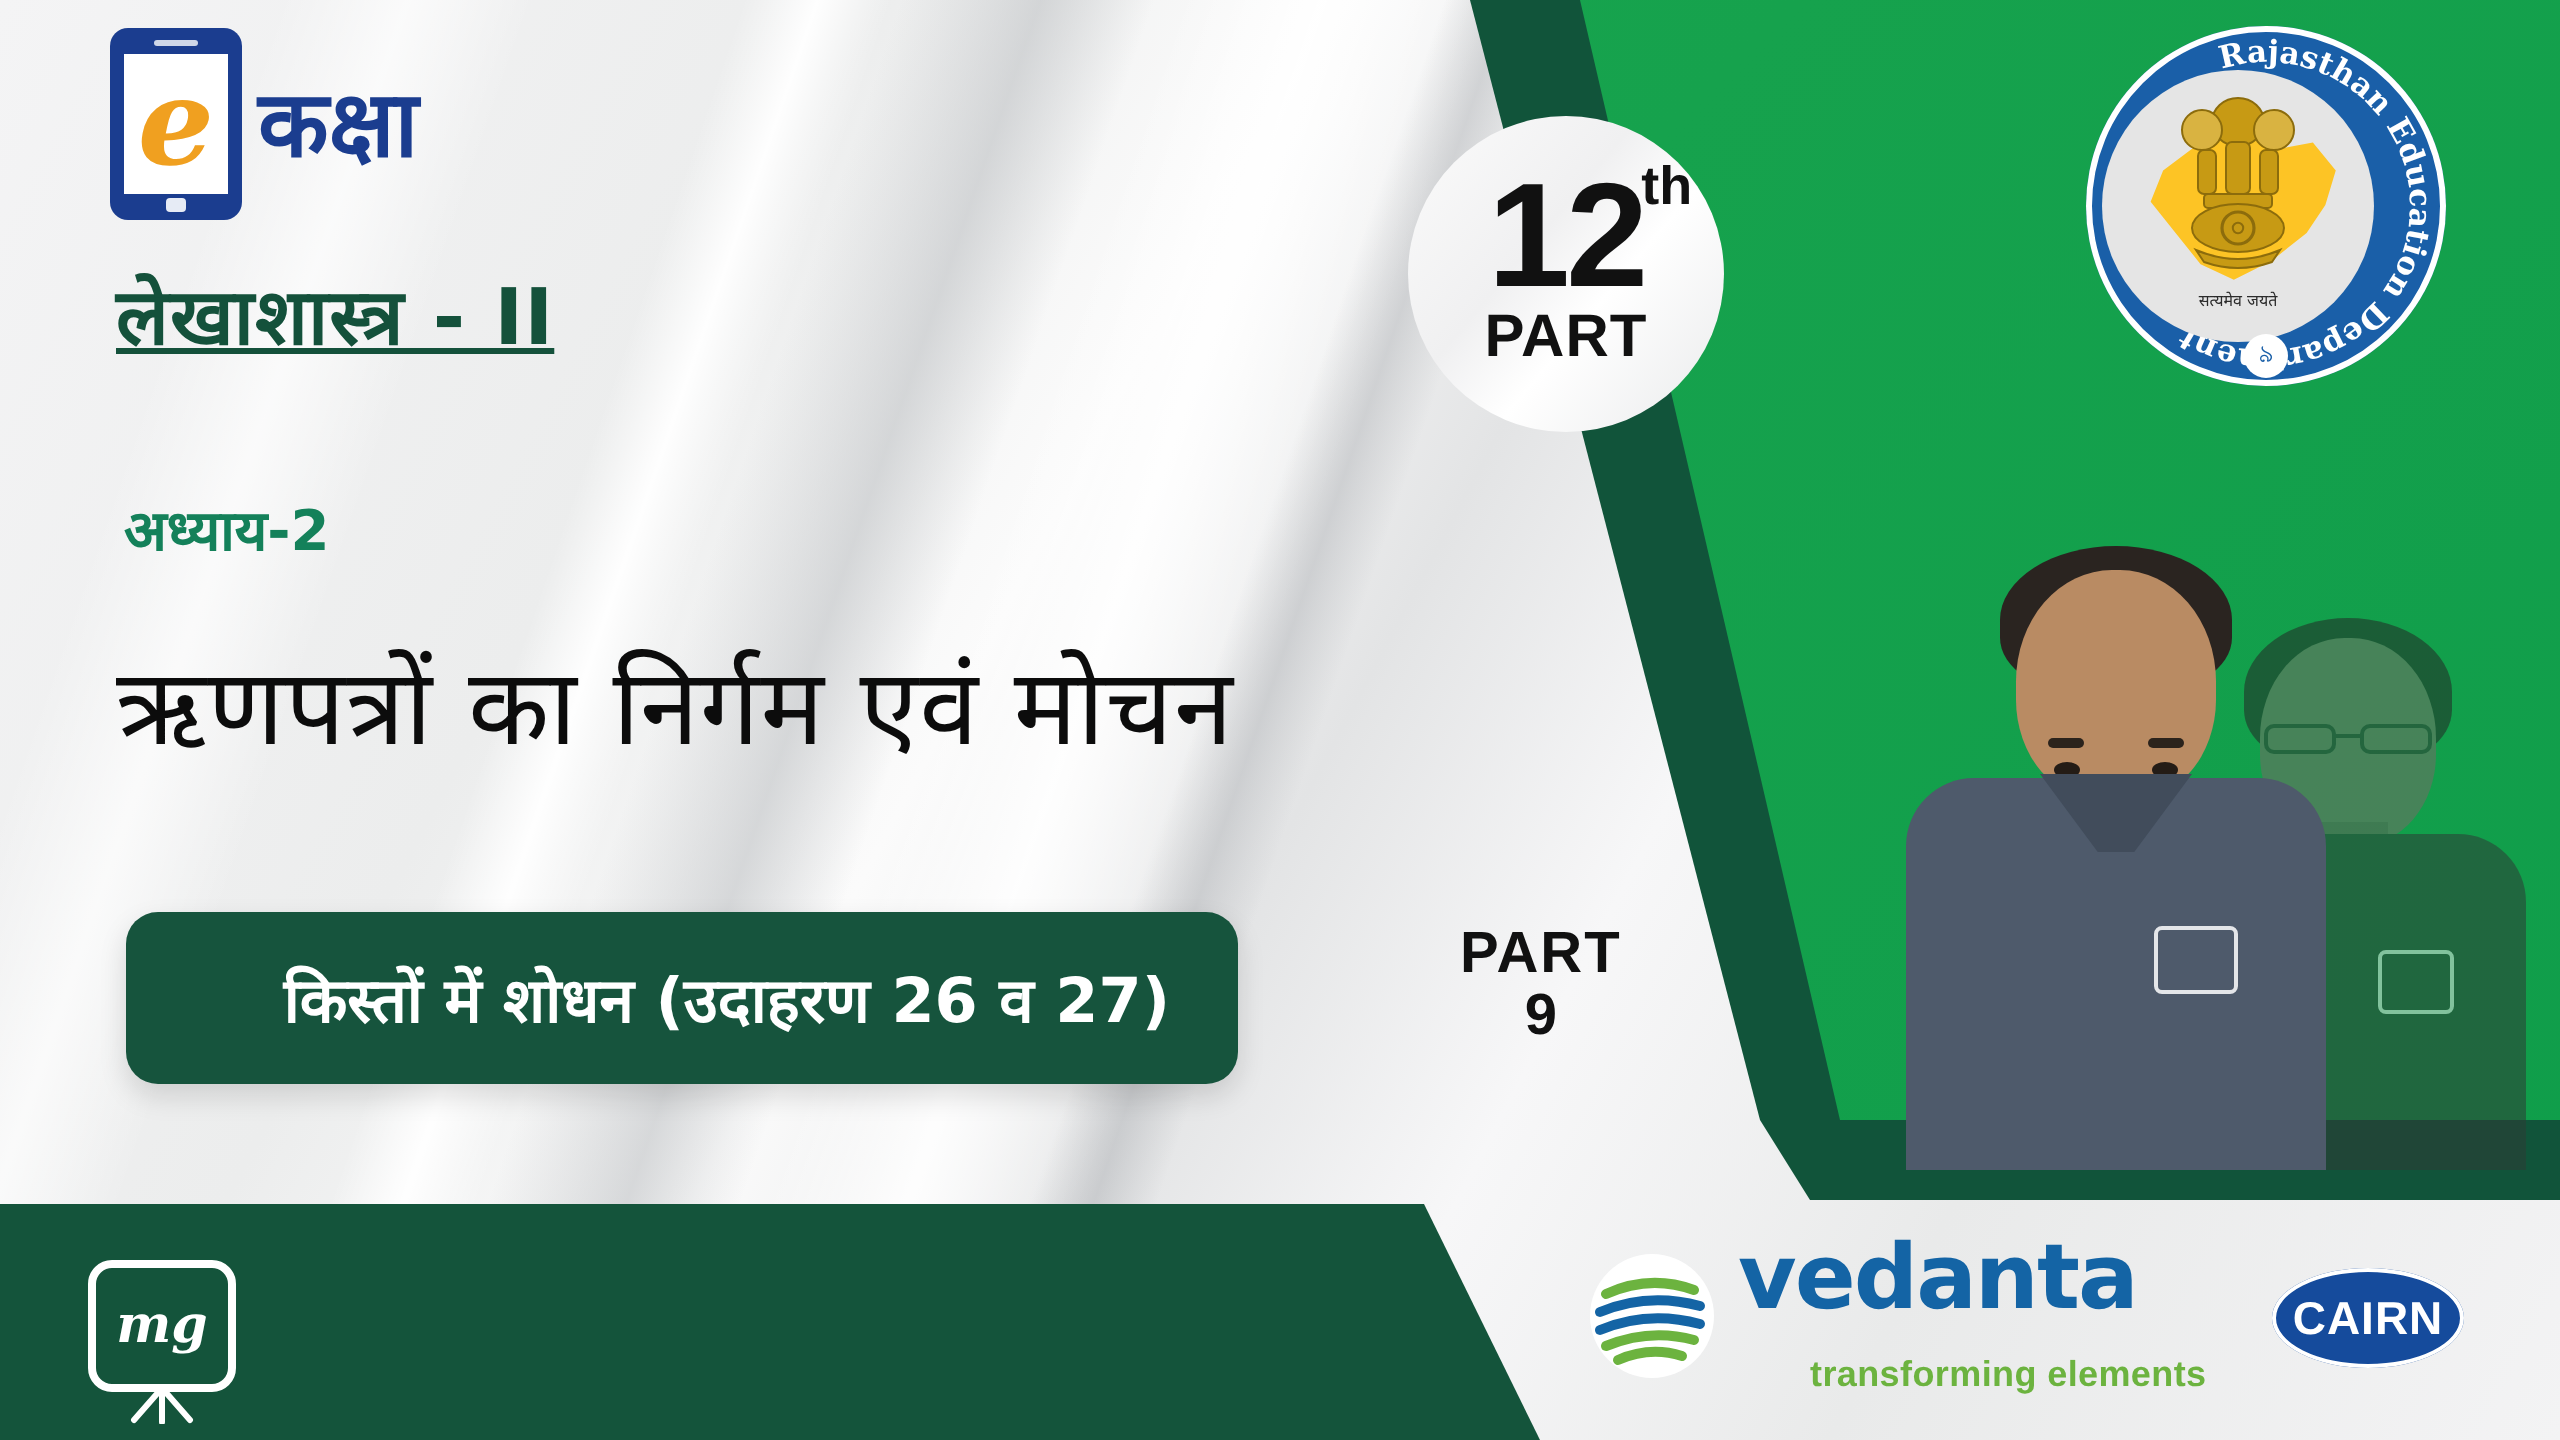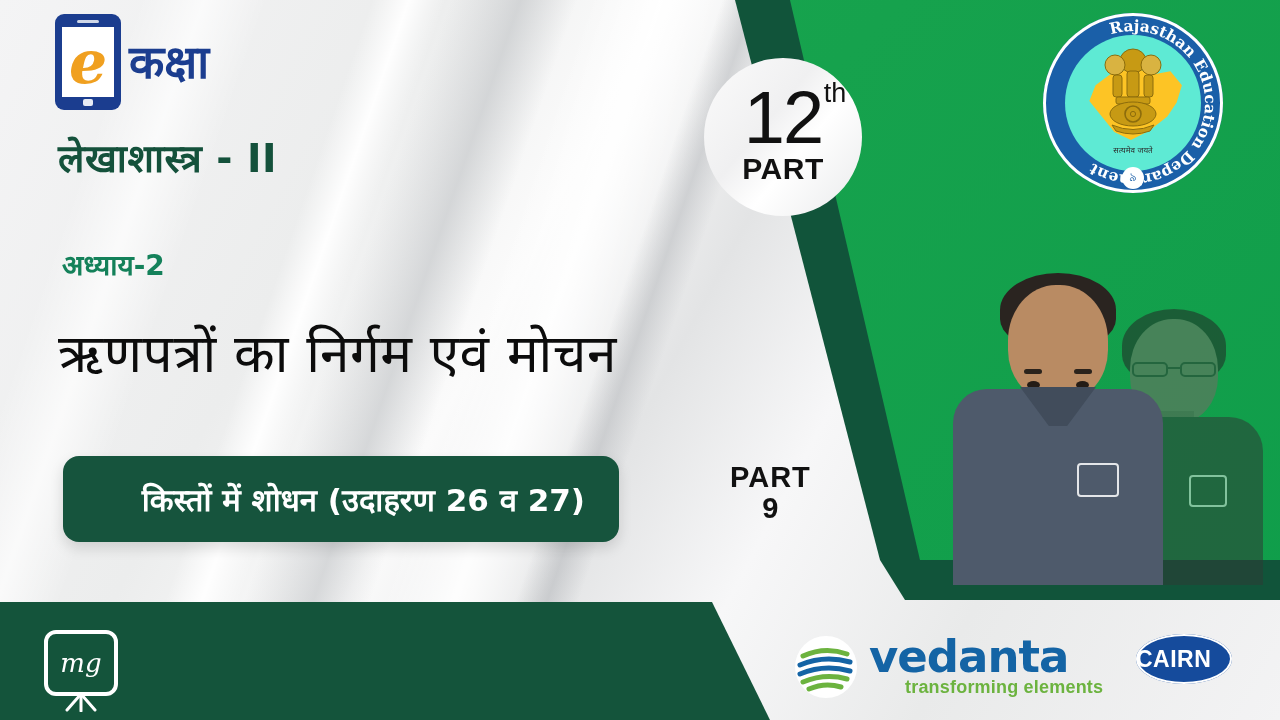"लेखाशास्त्र - II" .subject { text-decoration: none -> underline }
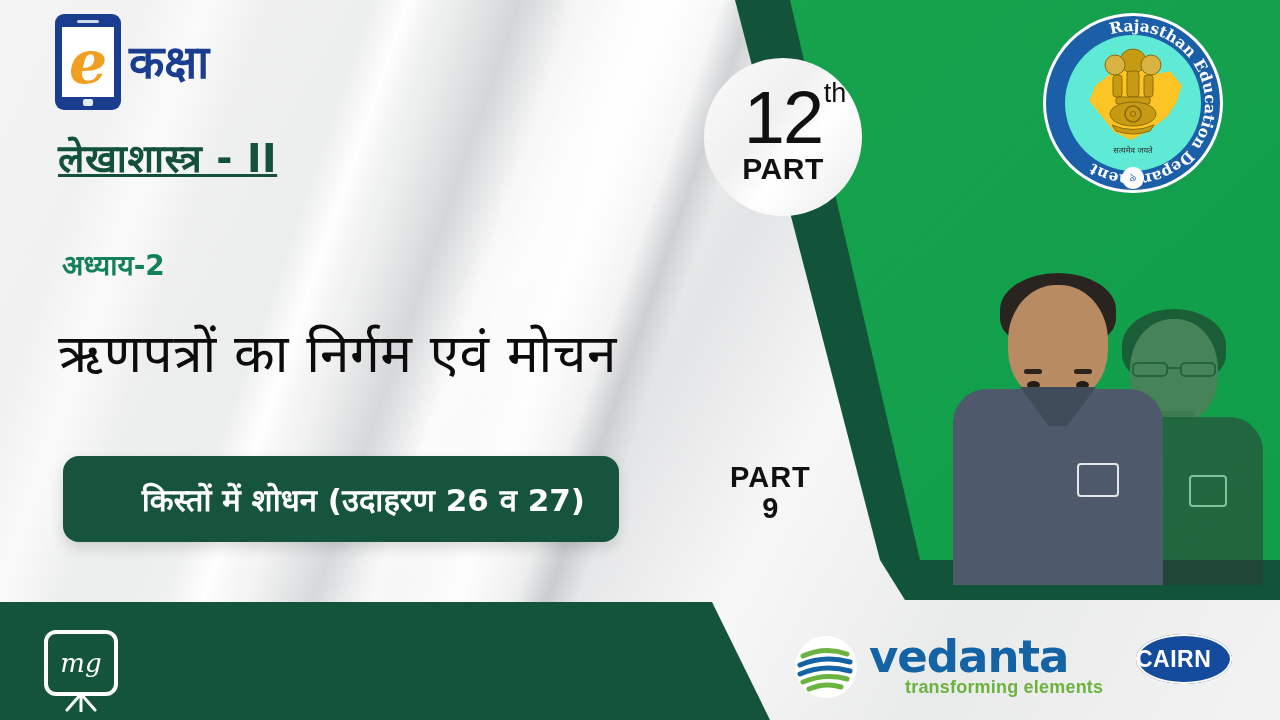"12" .class-num { font-weight: normal -> bold }
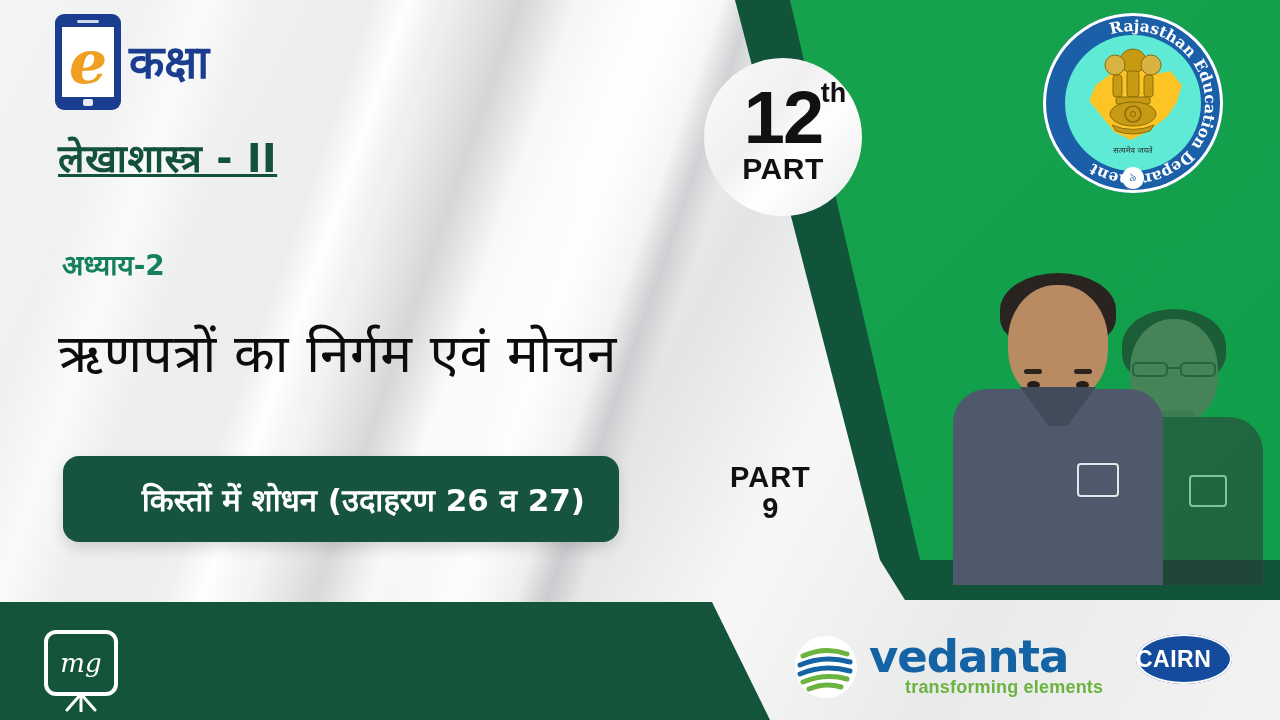"सत्यमेव जयते" .seal-inner { background: #5eead4 -> #e5e5e5; left: 22px -> 8px }
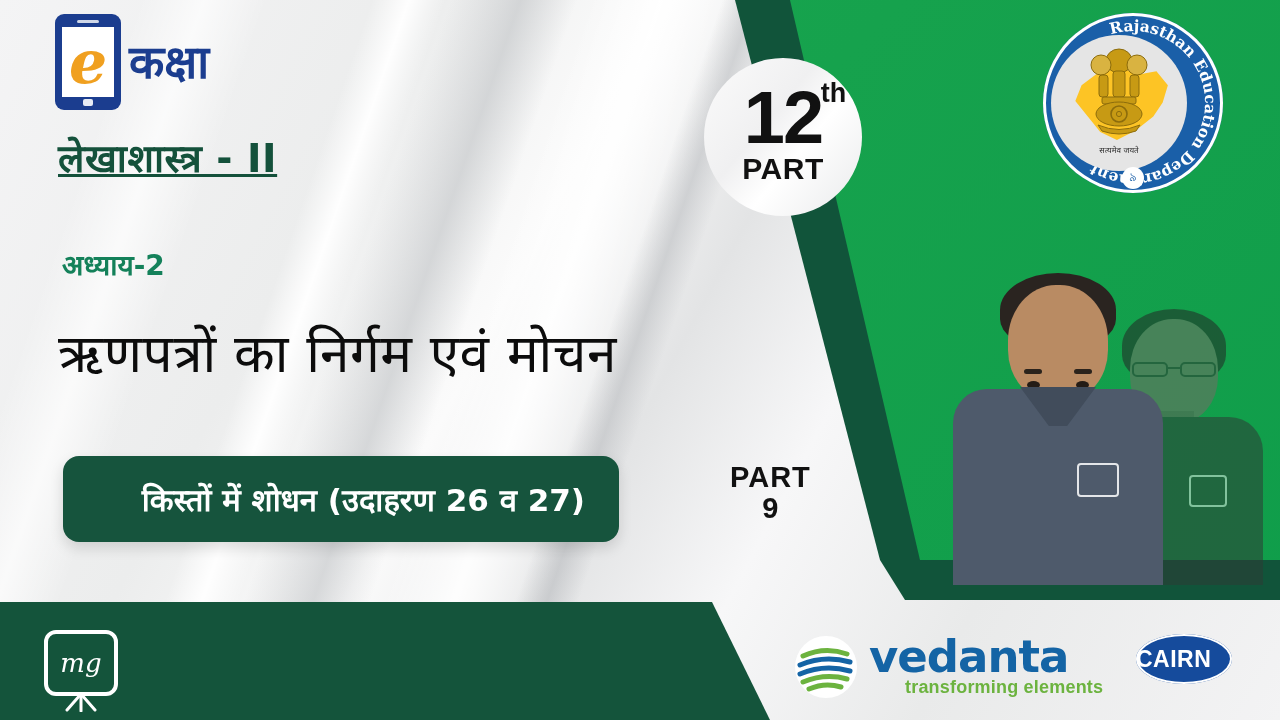"mg" .board span { font-weight: normal -> bold }
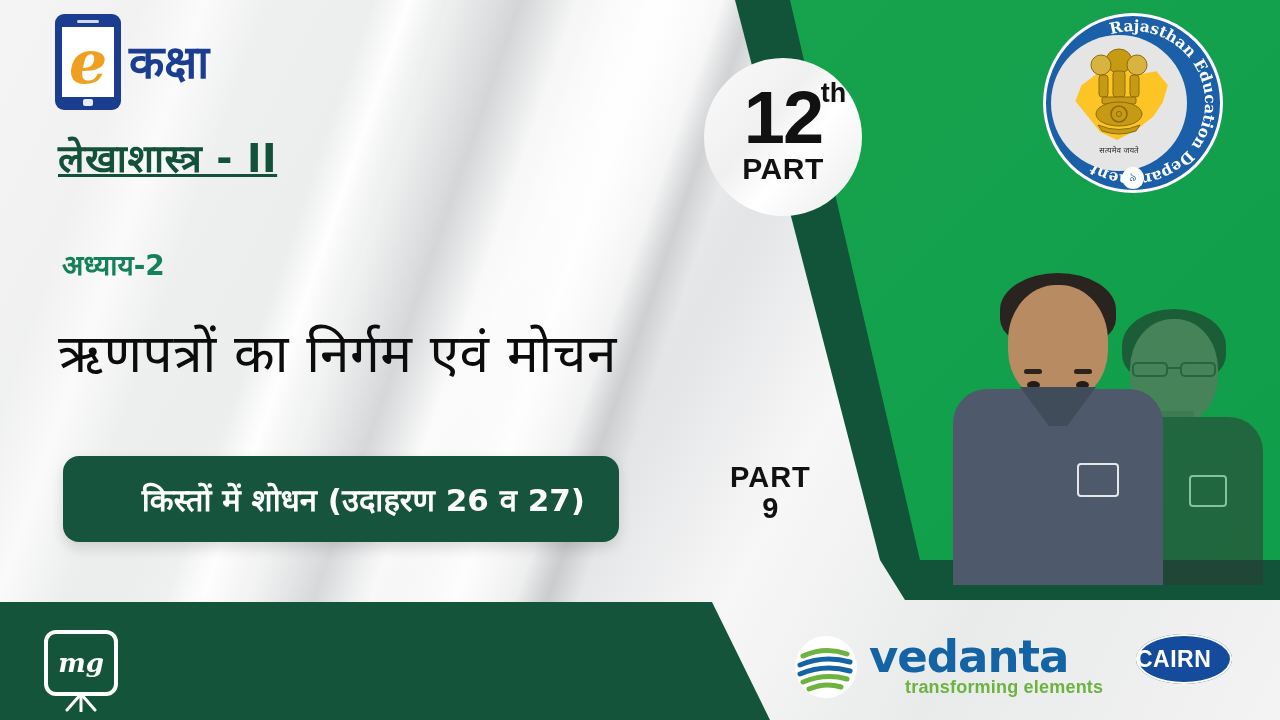"CAIRN" .cairn { justify-content: flex-start -> center }
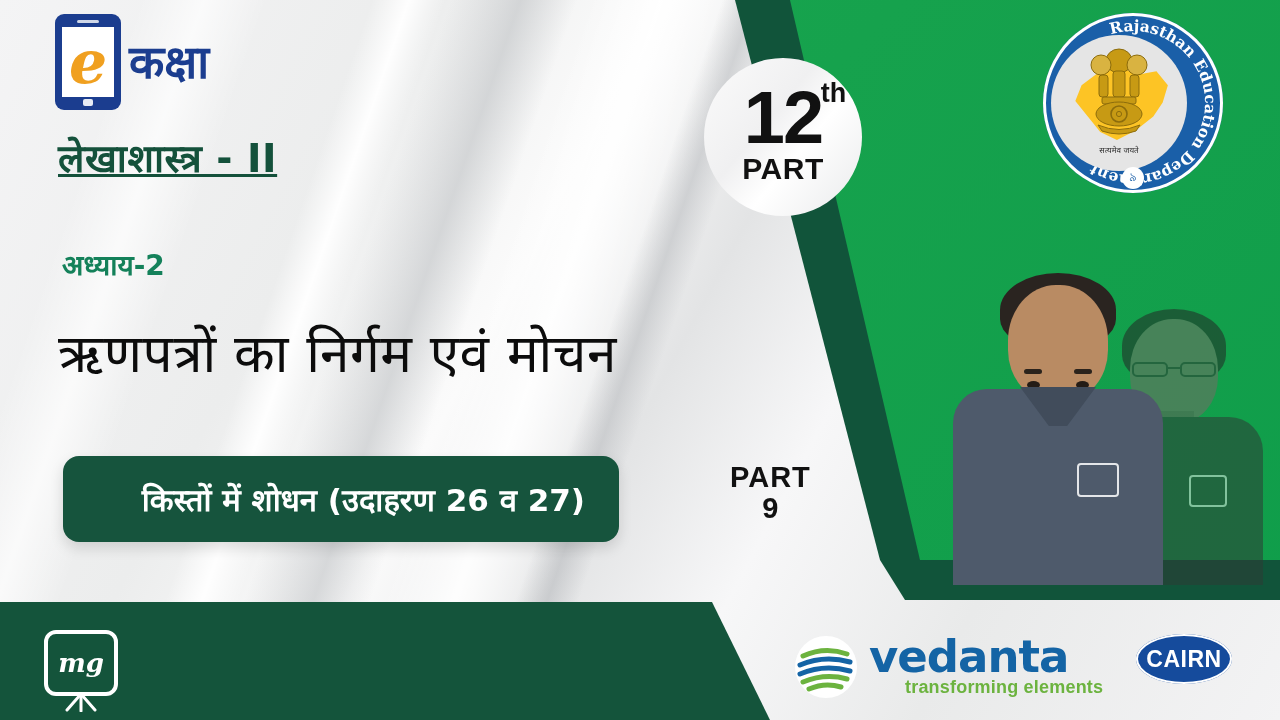"transforming elements" .v-tag { margin-top: 0 -> 18px }
